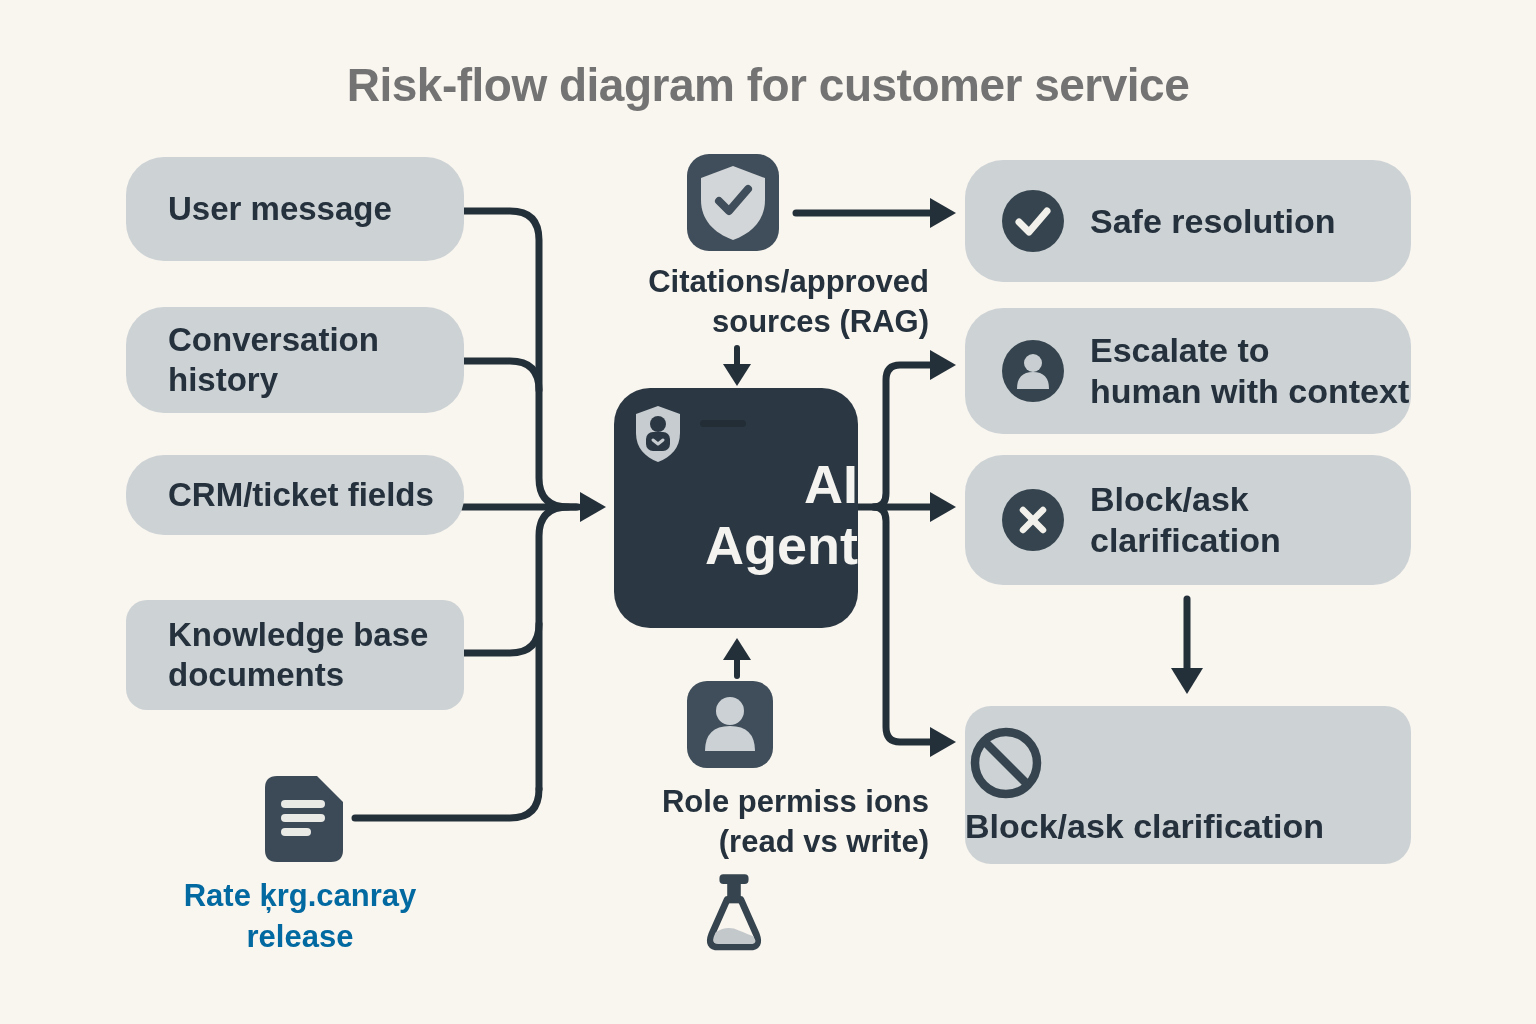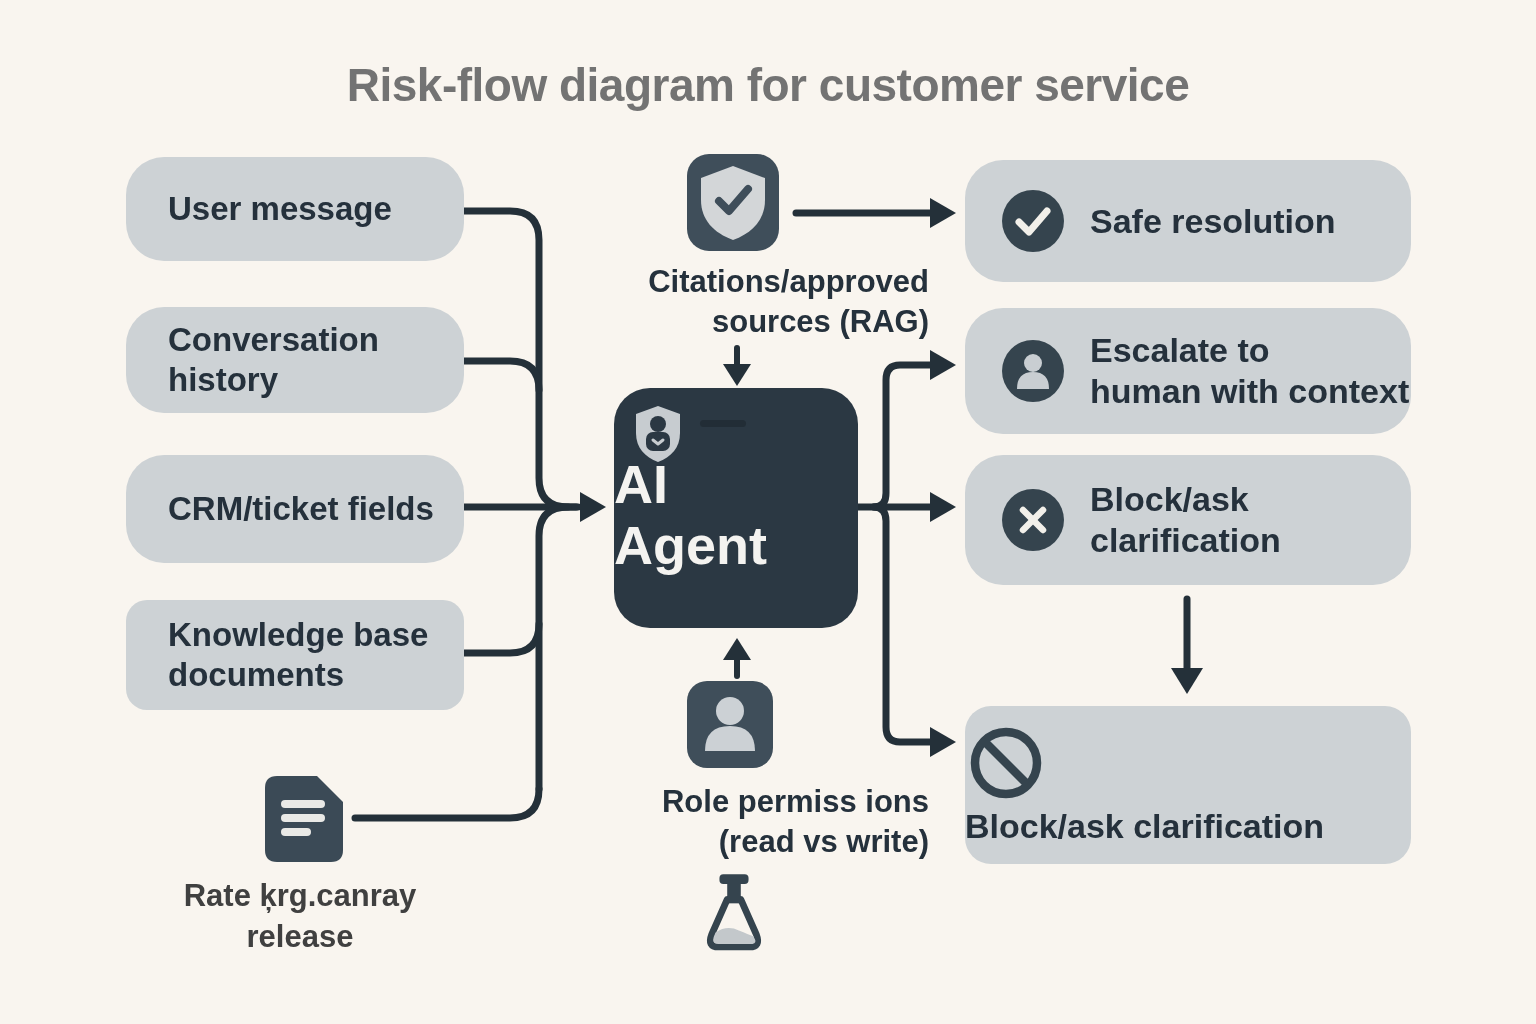"CRM/ticket fields" div.gbox { height: 108px -> 80px }
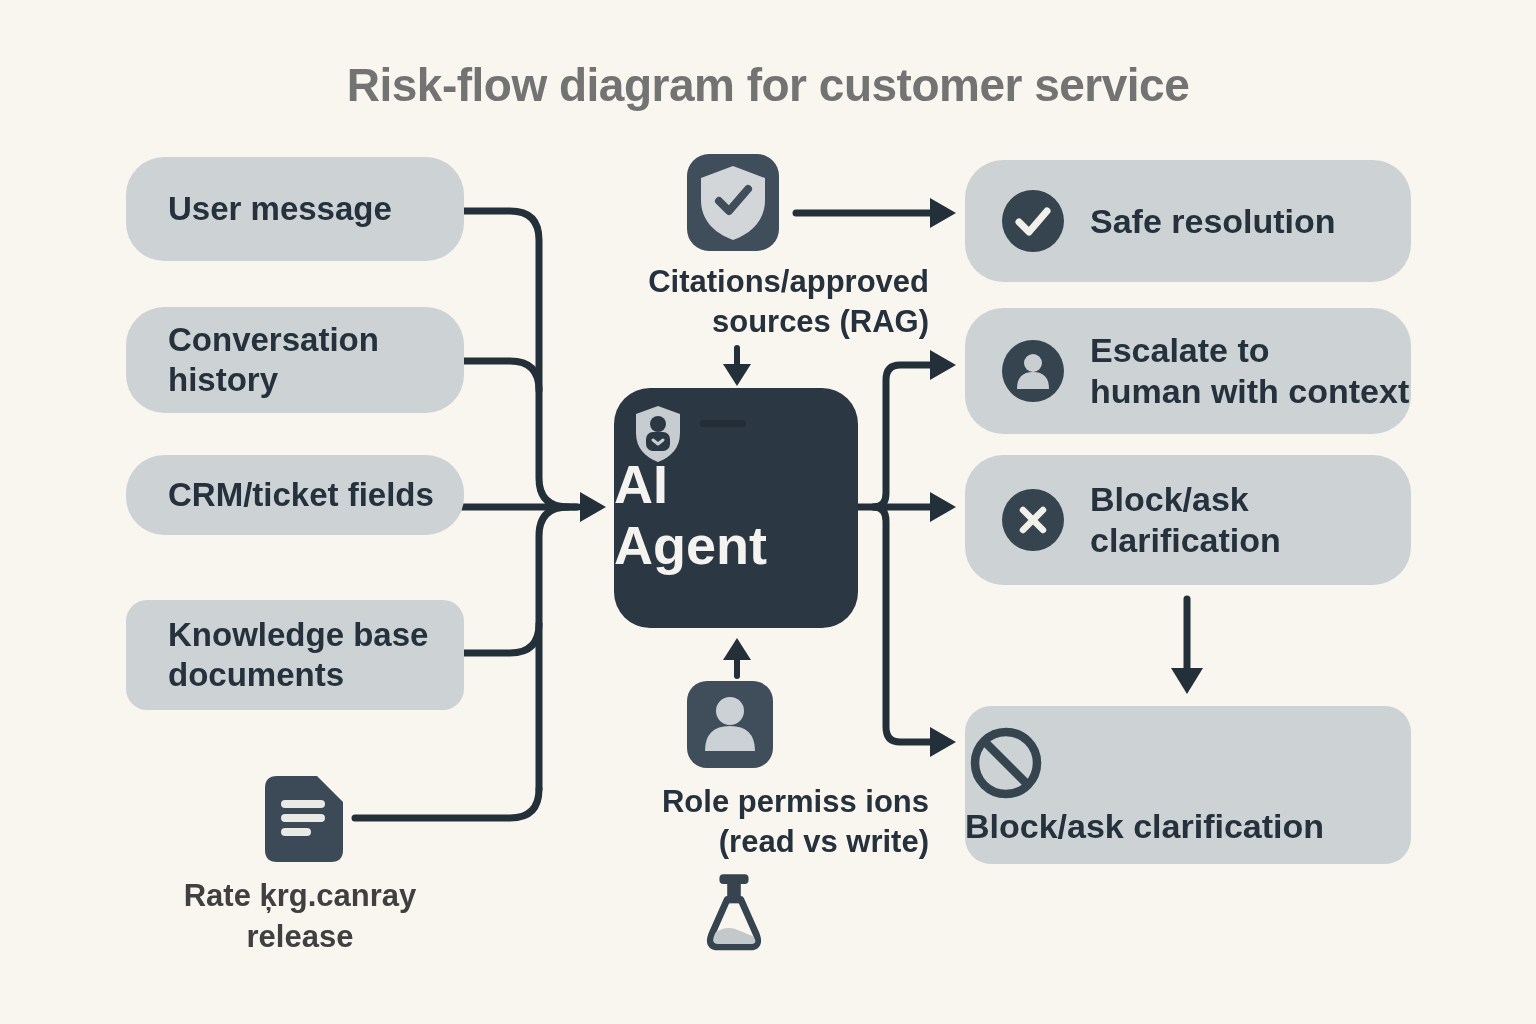"AI" .agent-box { align-items: flex-start -> flex-end }
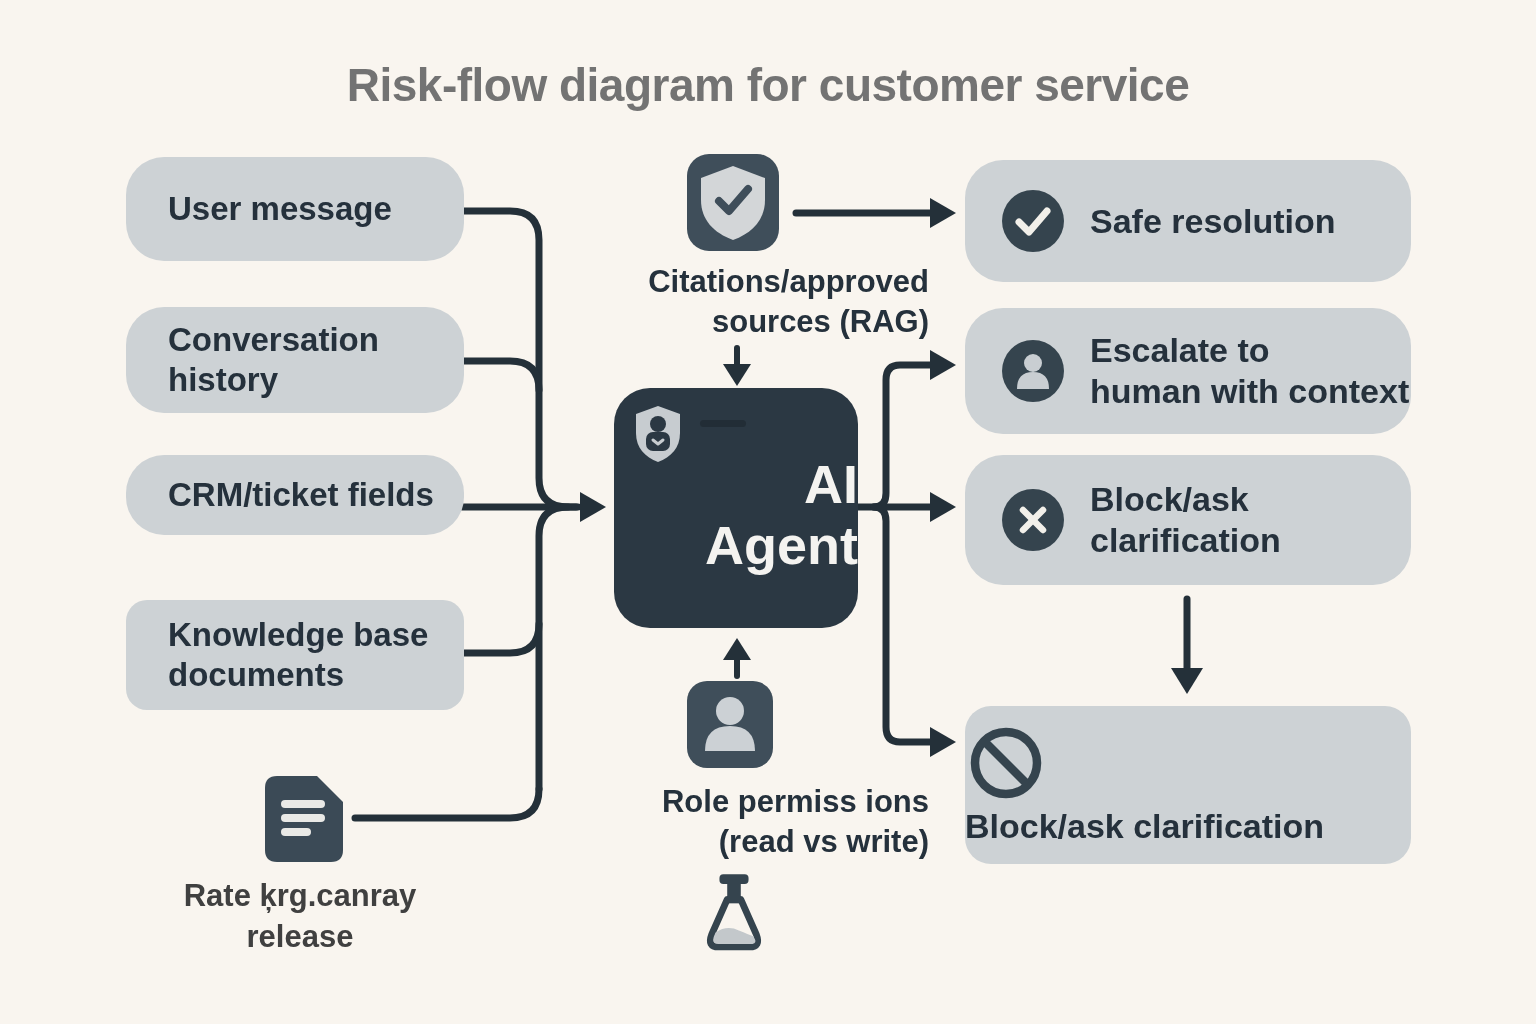"Rate ķrg.canray" .rate-note { color: #404040 -> #0369a1 }
